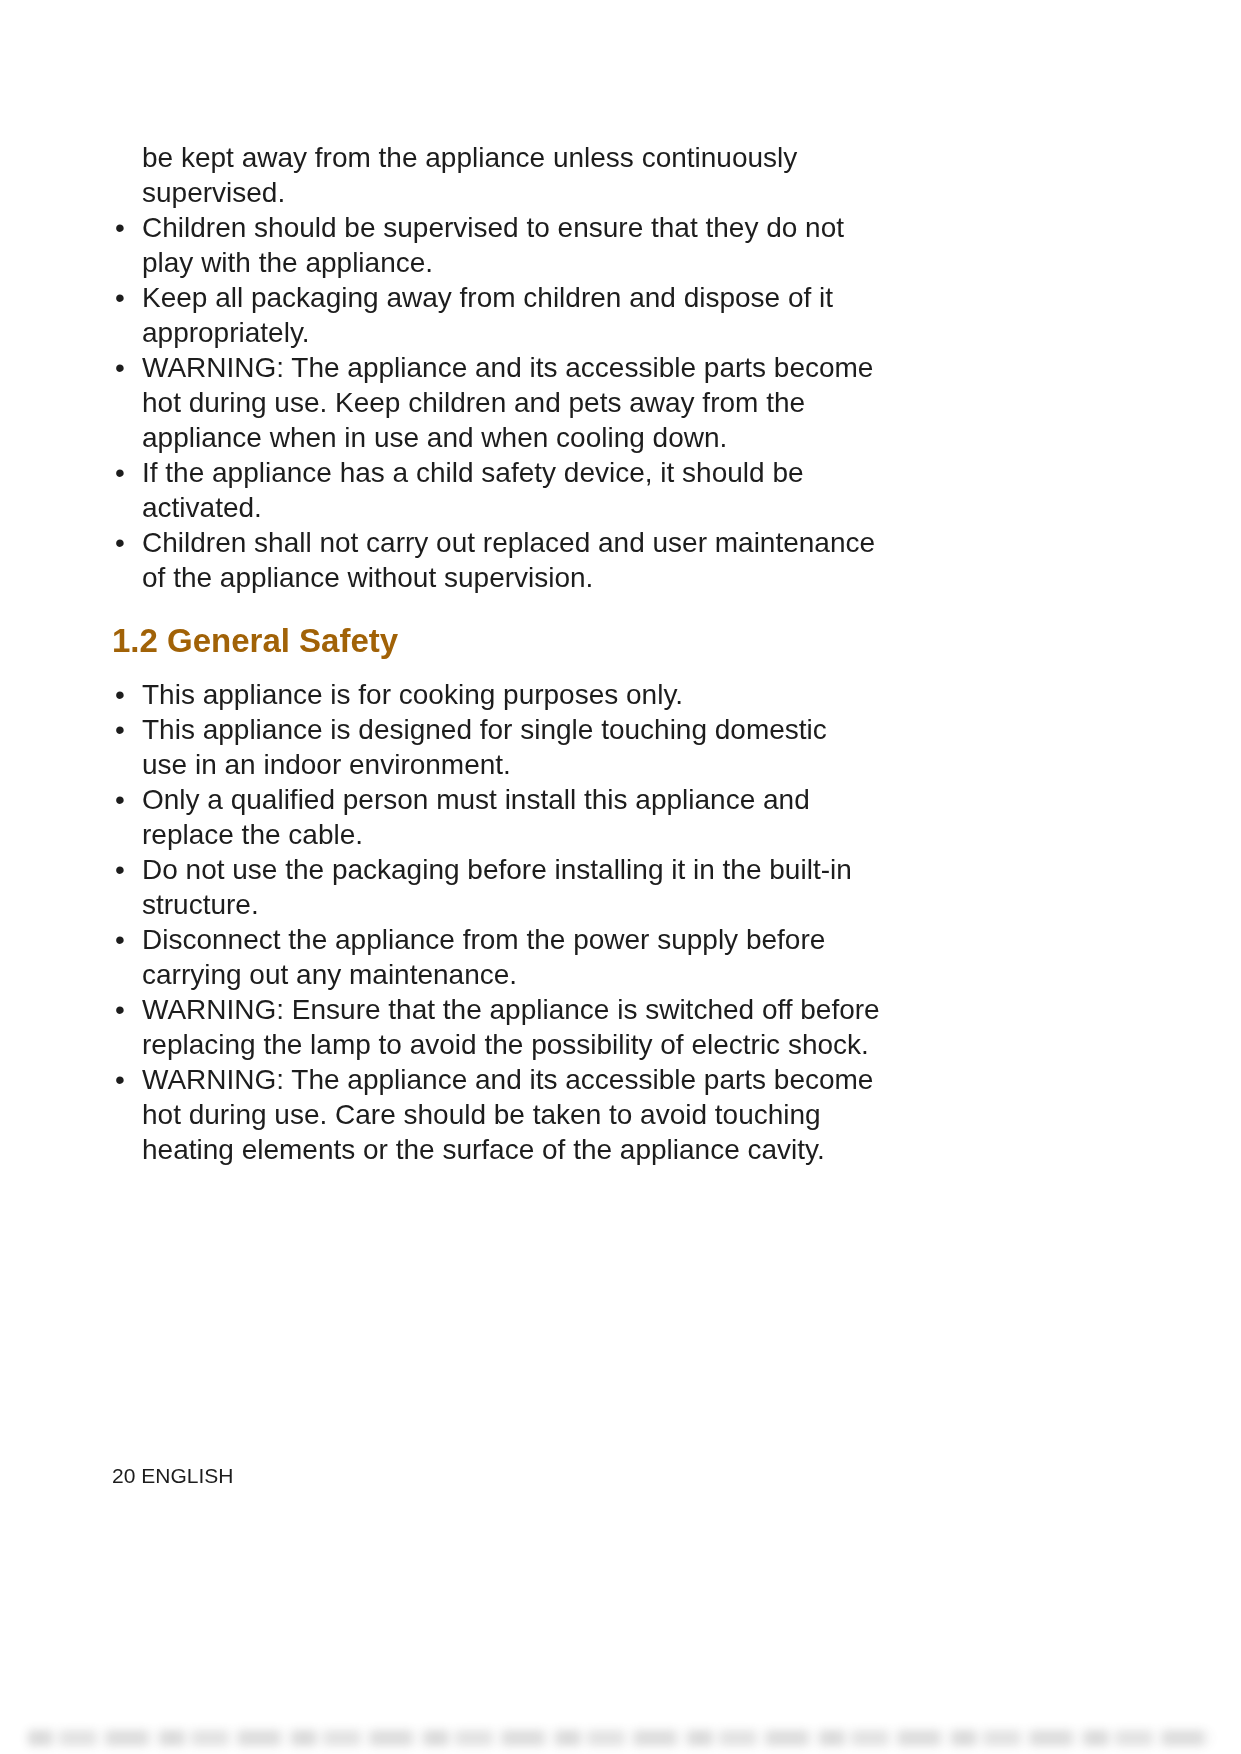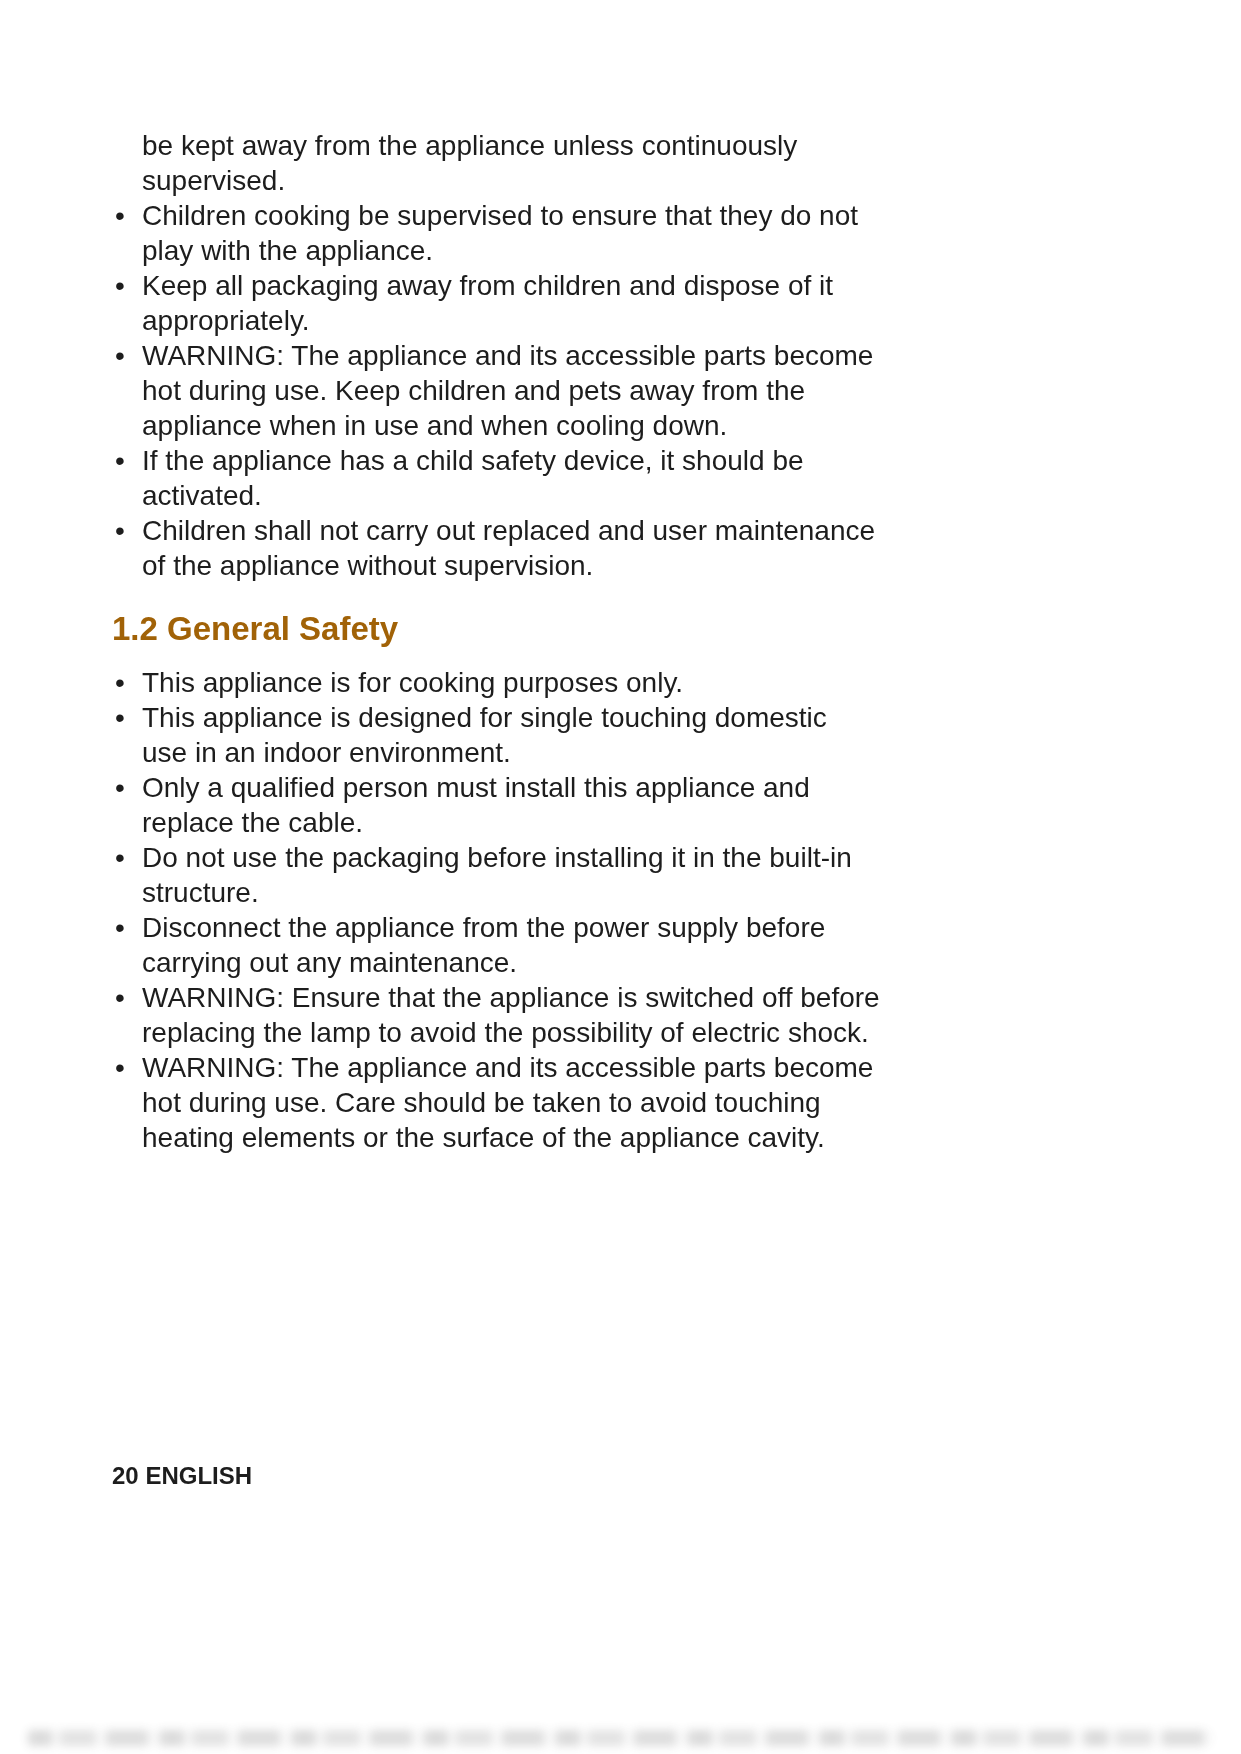"be kept away from the" .continuation { margin-top: none -> 12px }
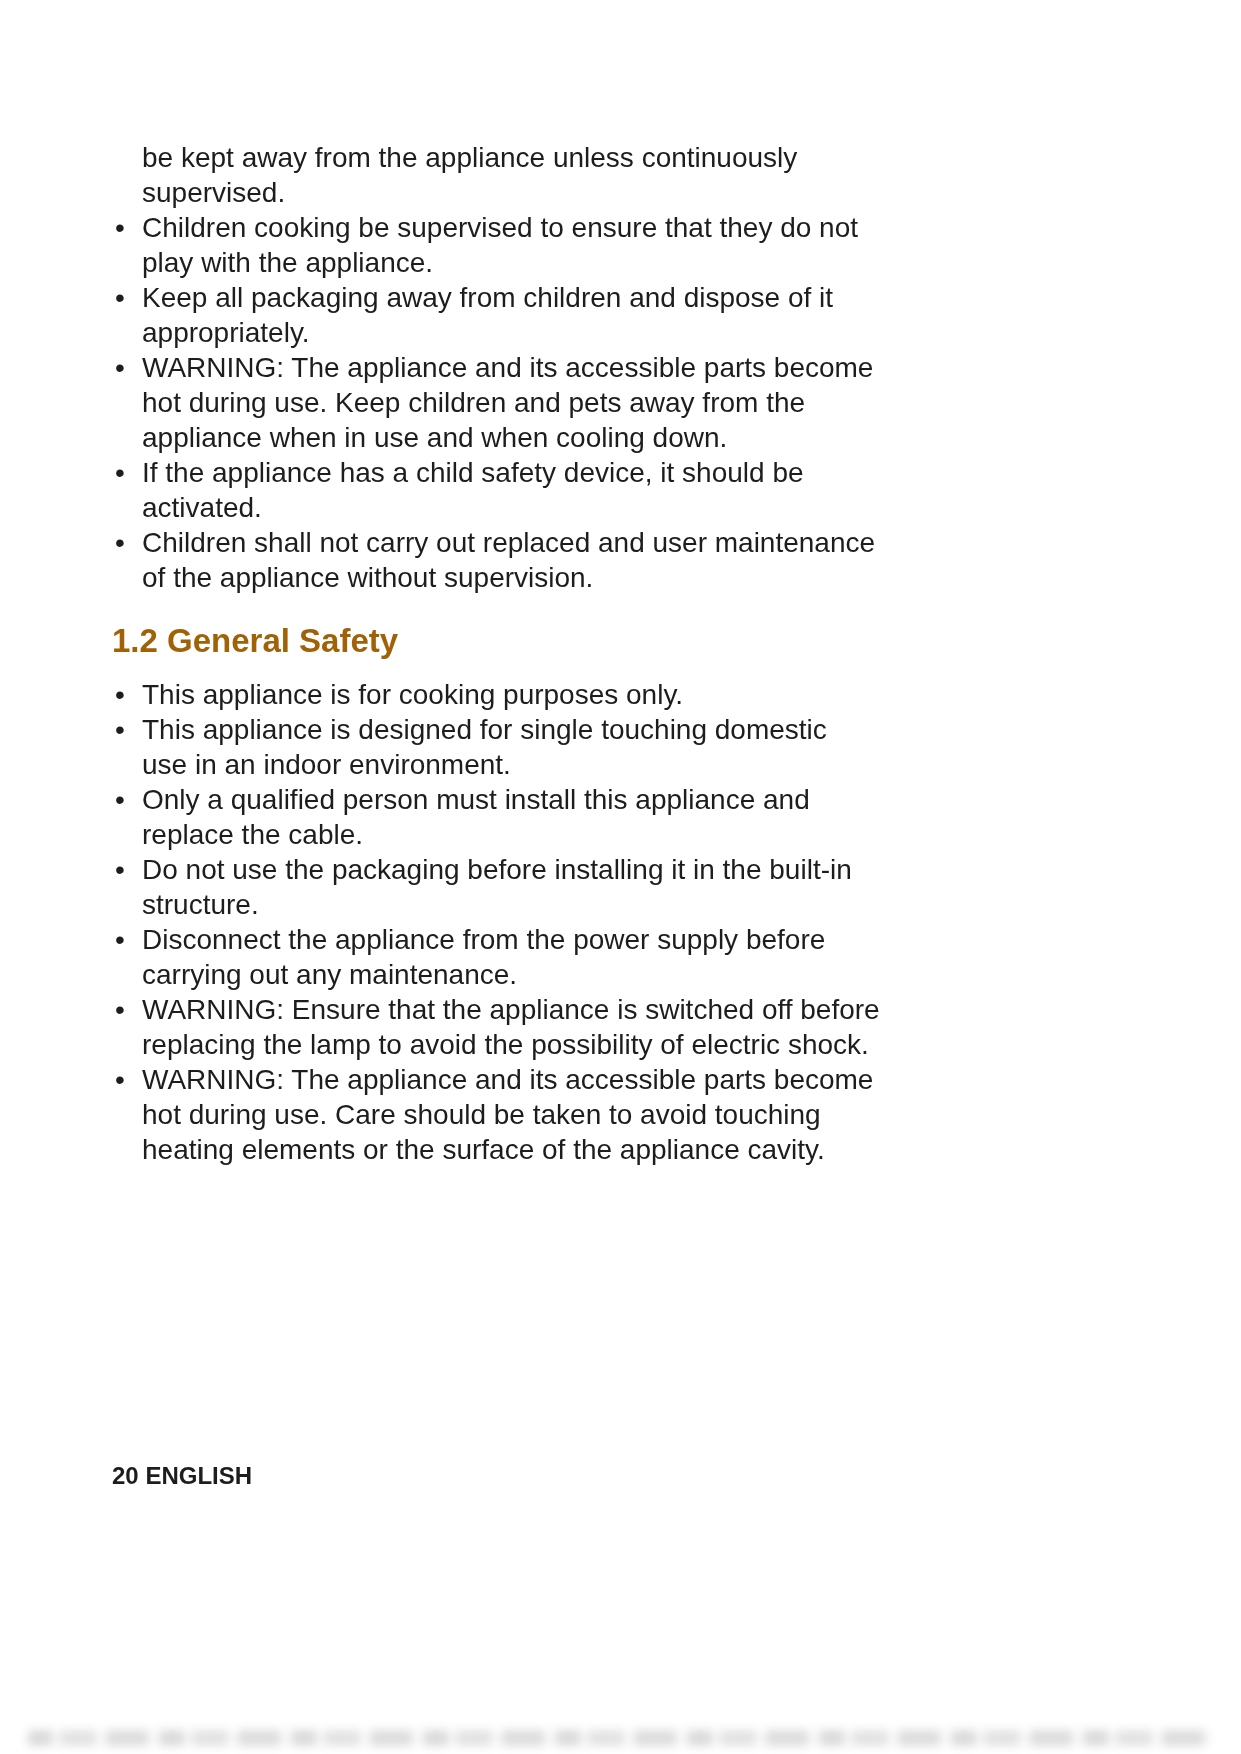"Children cooking be supervised to" li { text: cooking -> should }
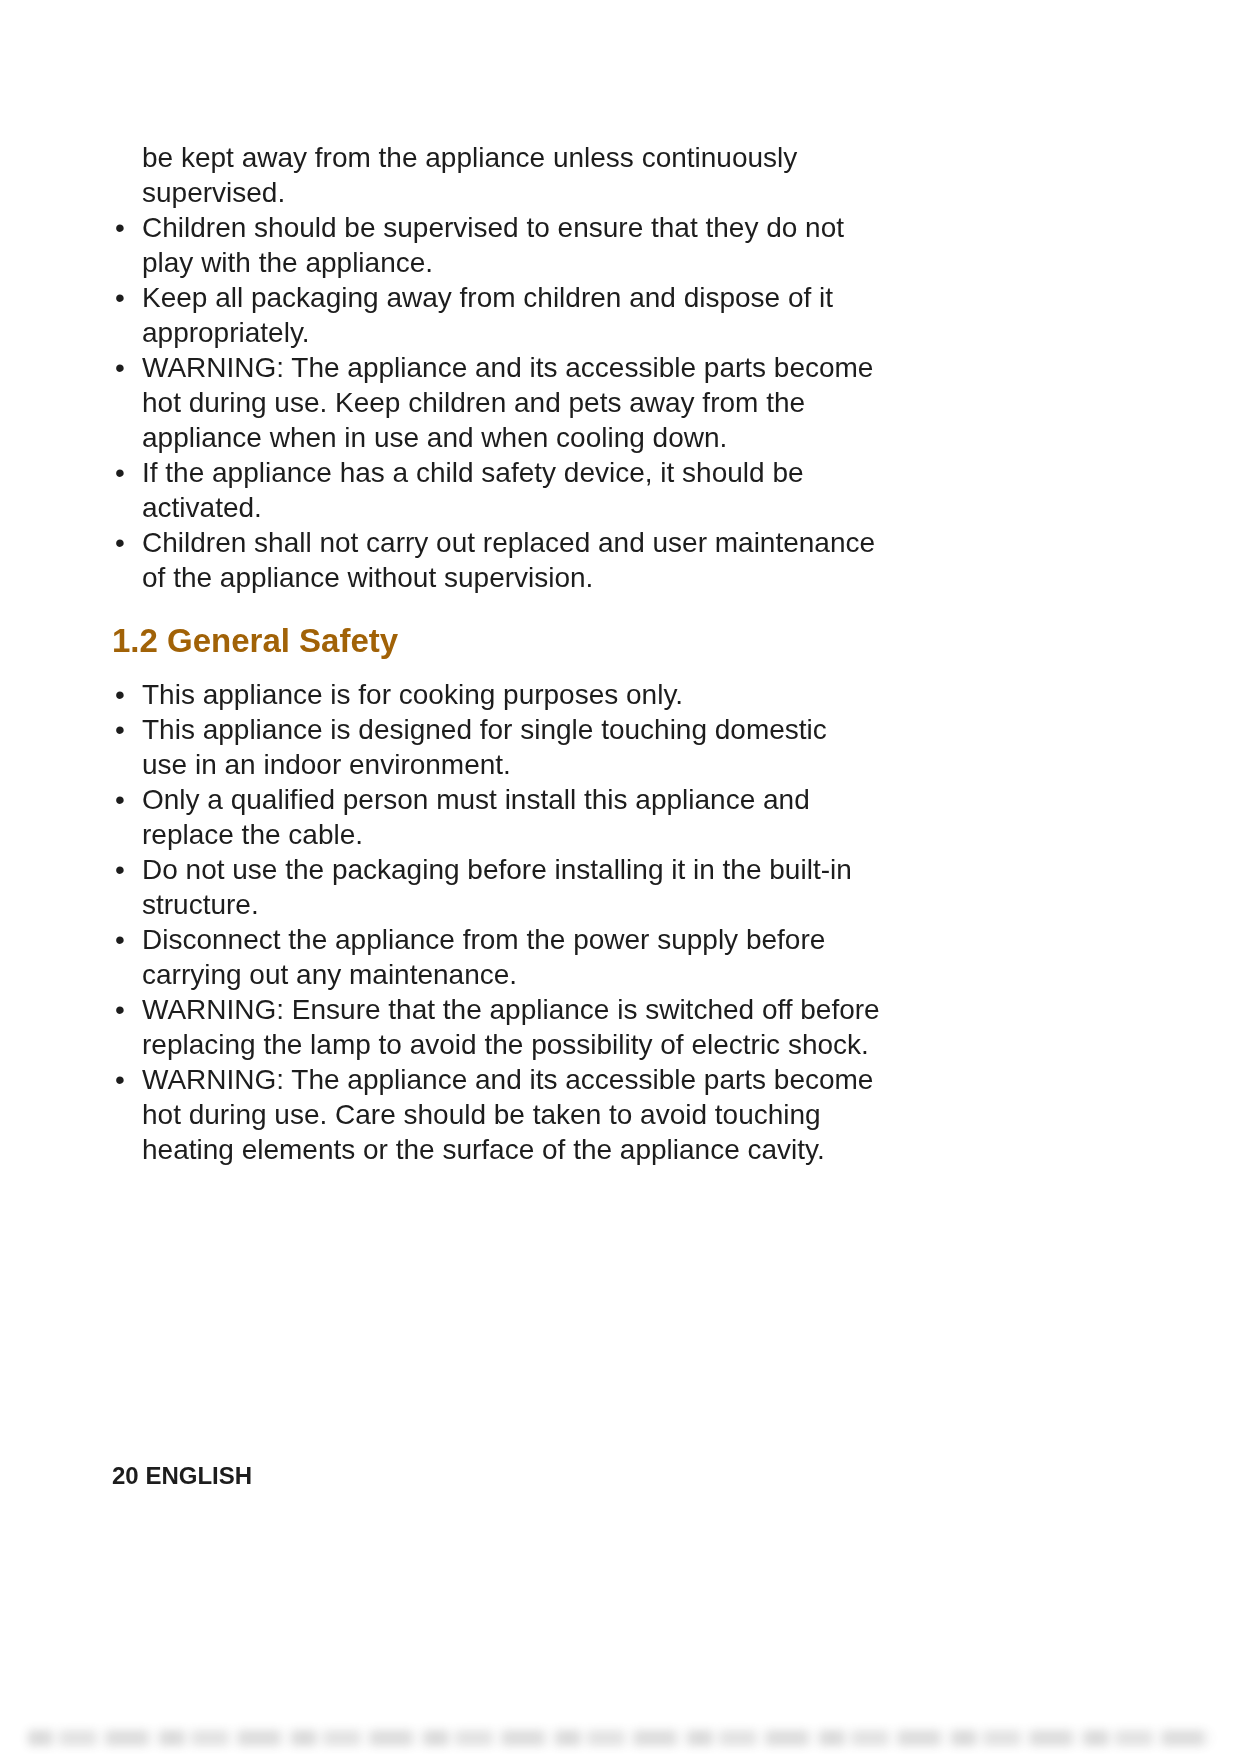"20 ENGLISH" .footer { font-size: 24px -> 21px; font-weight: bold -> normal }
